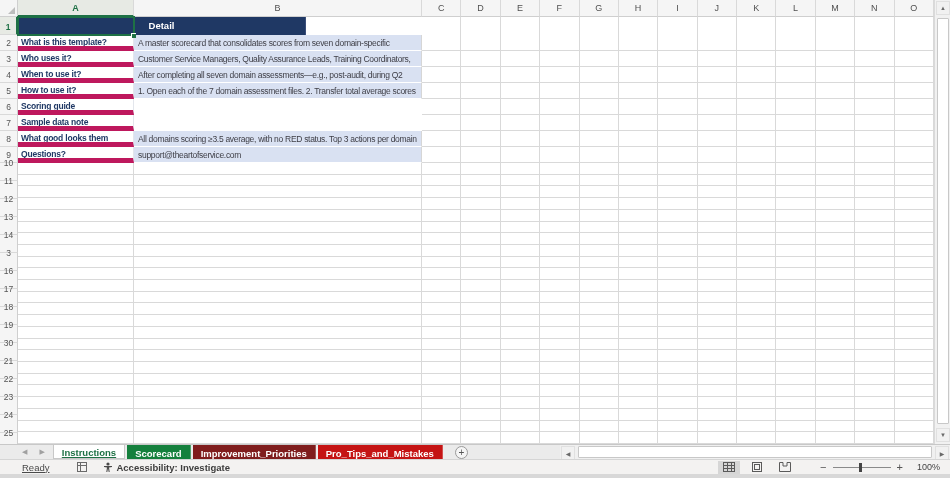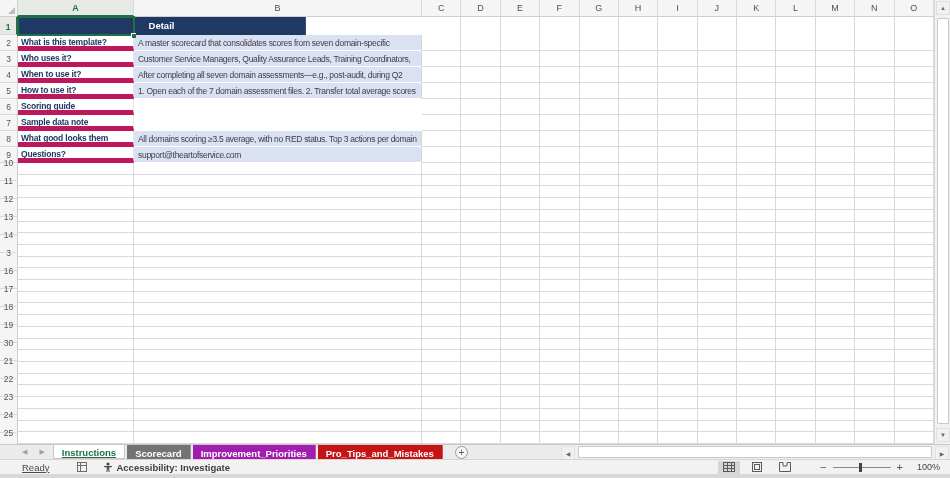"Scorecard" div.tab { background: #737373 -> #15803d }
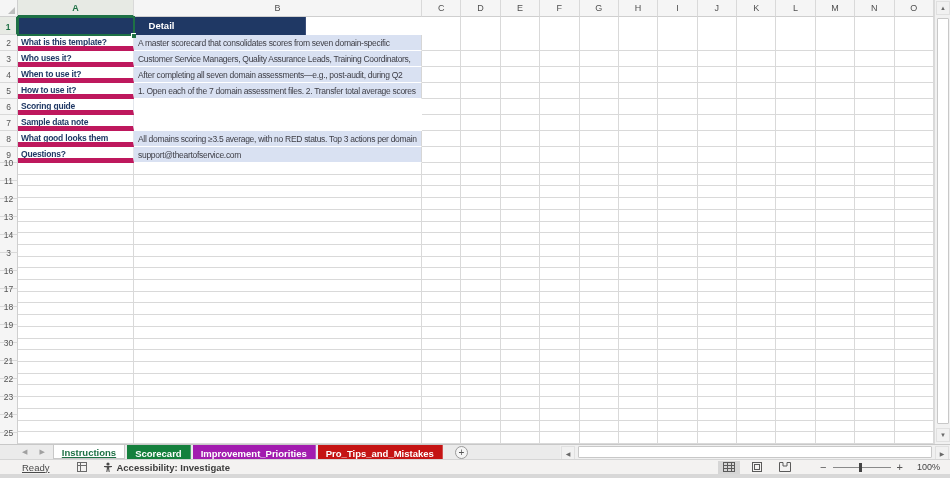"Improvement_Priorities" div.tab { background: #a21caf -> #7f1d1d }
